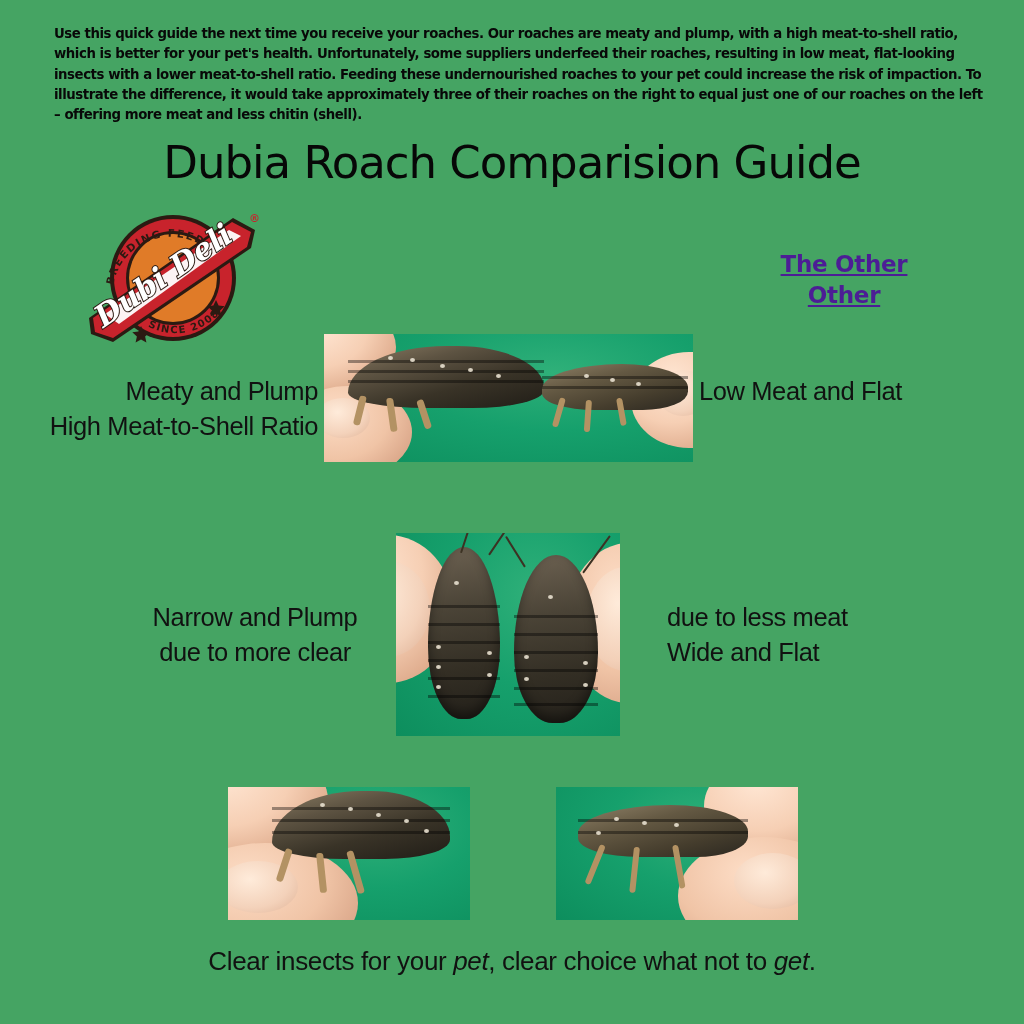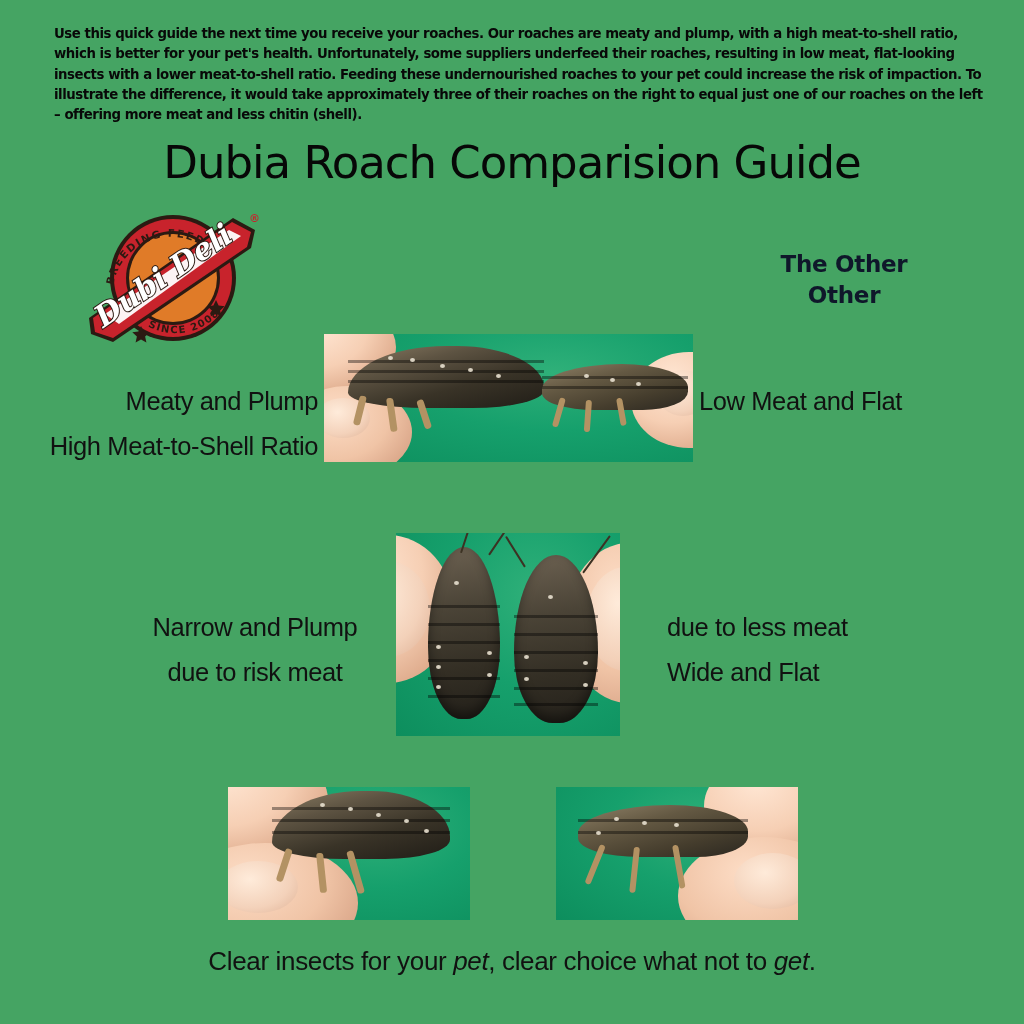"The Other" .other-guys { color: #0f172a -> #4c1d95; text-decoration: none -> underline }
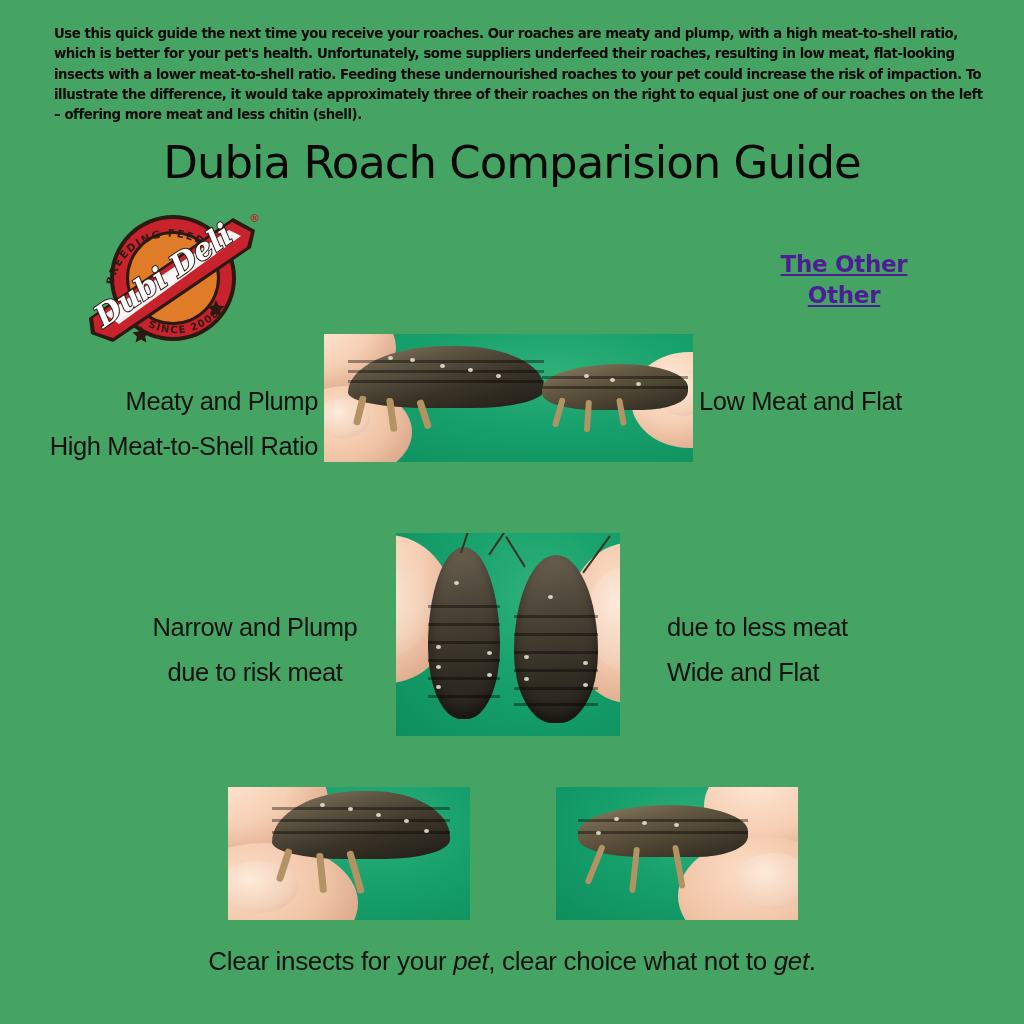"Meaty and Plump" .caption span { margin-top: 10px -> none }
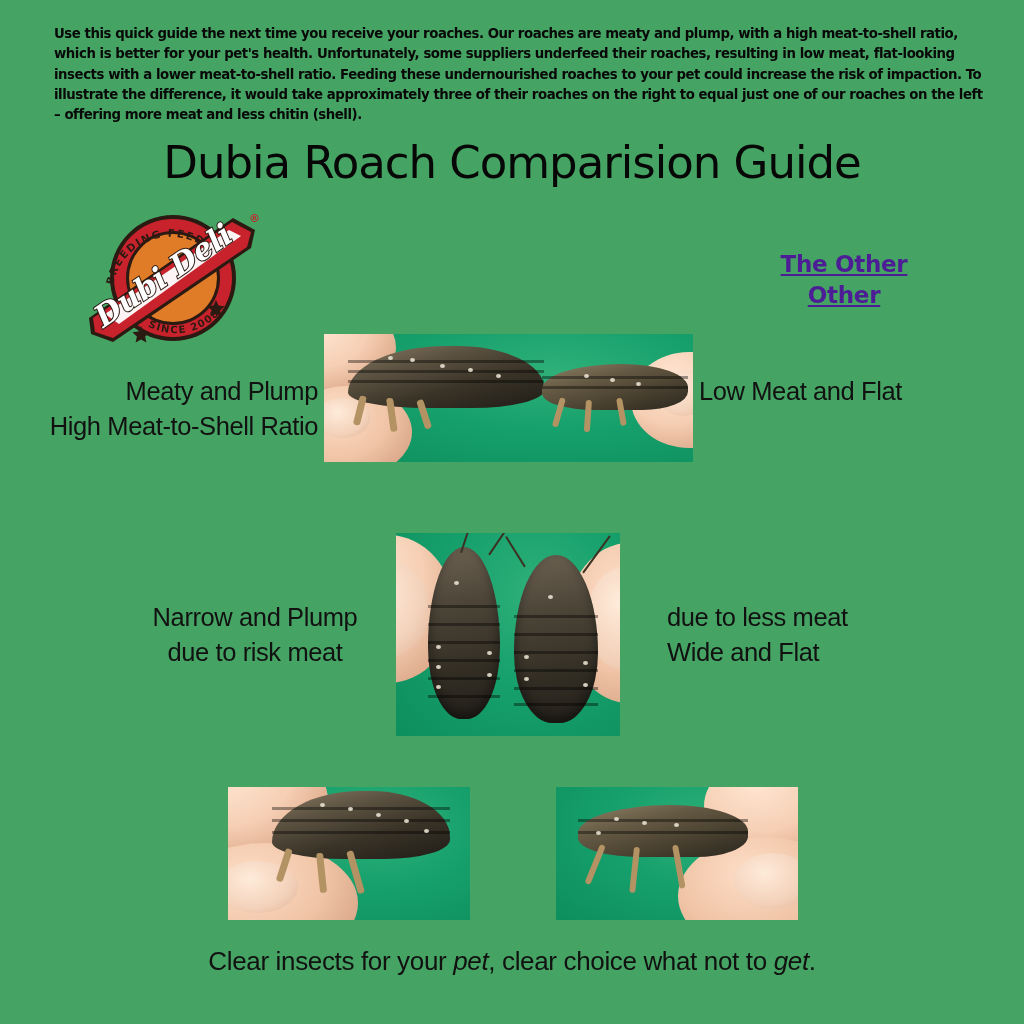"due to risk meat" span { text: risk meat -> more clear }
